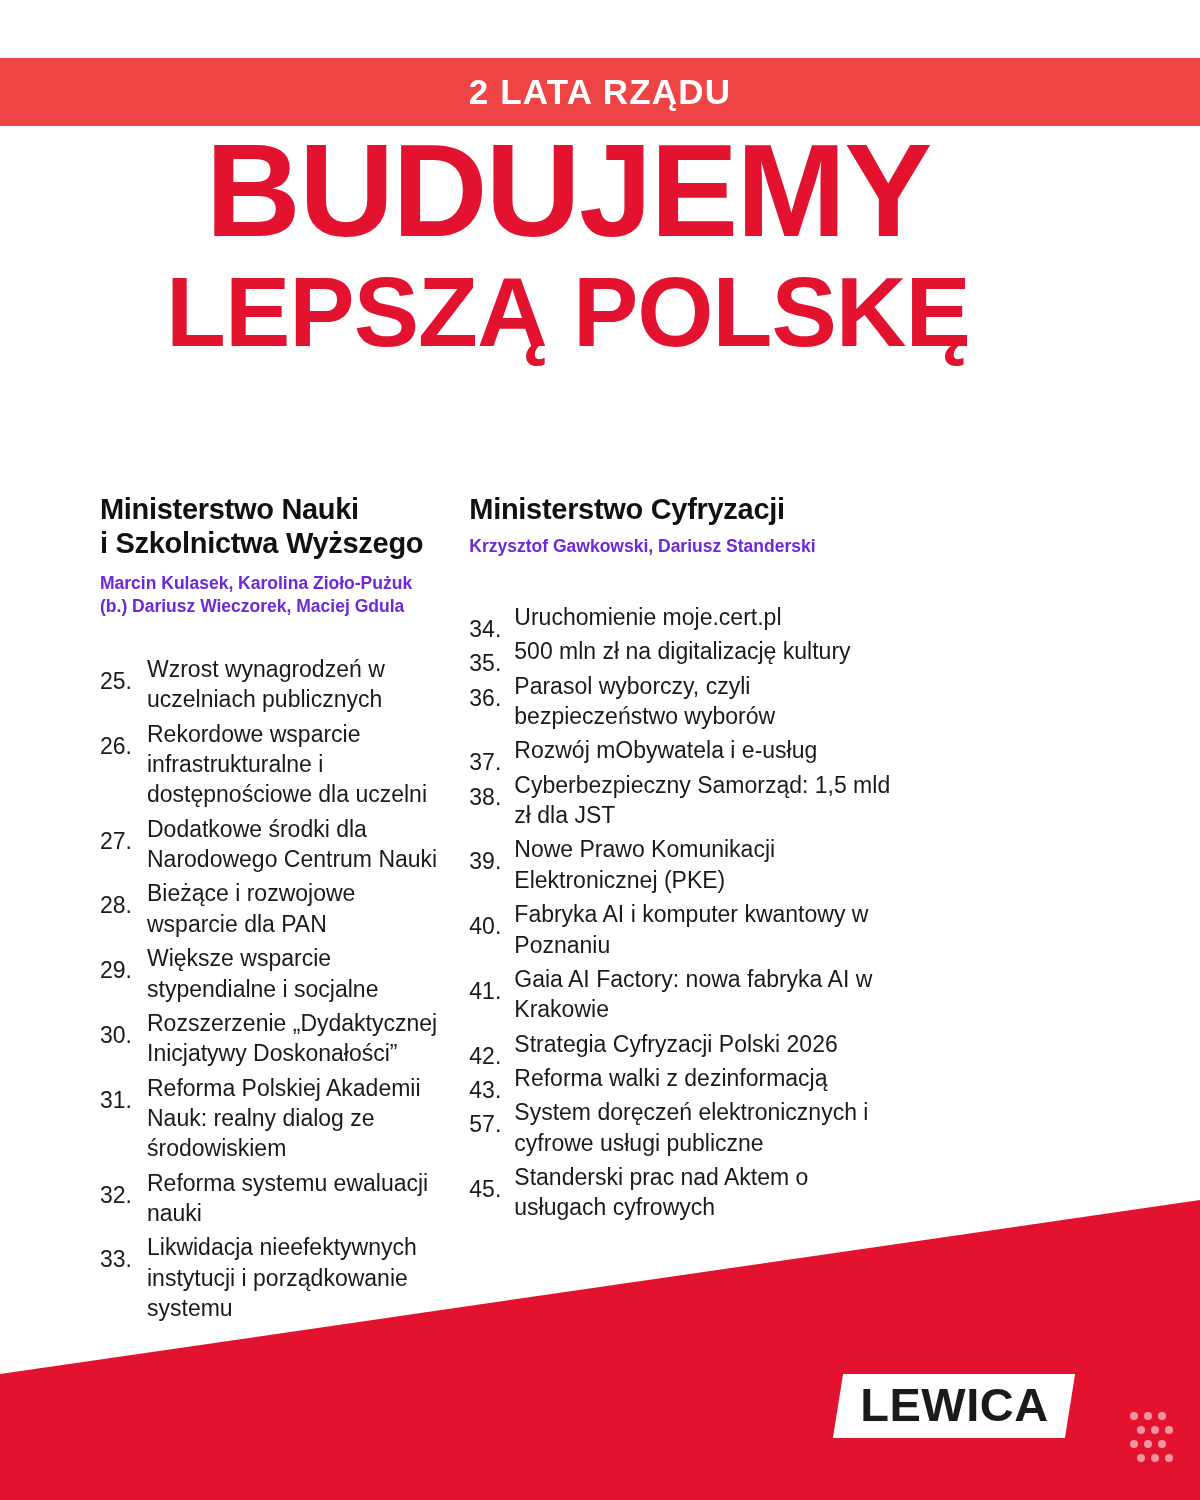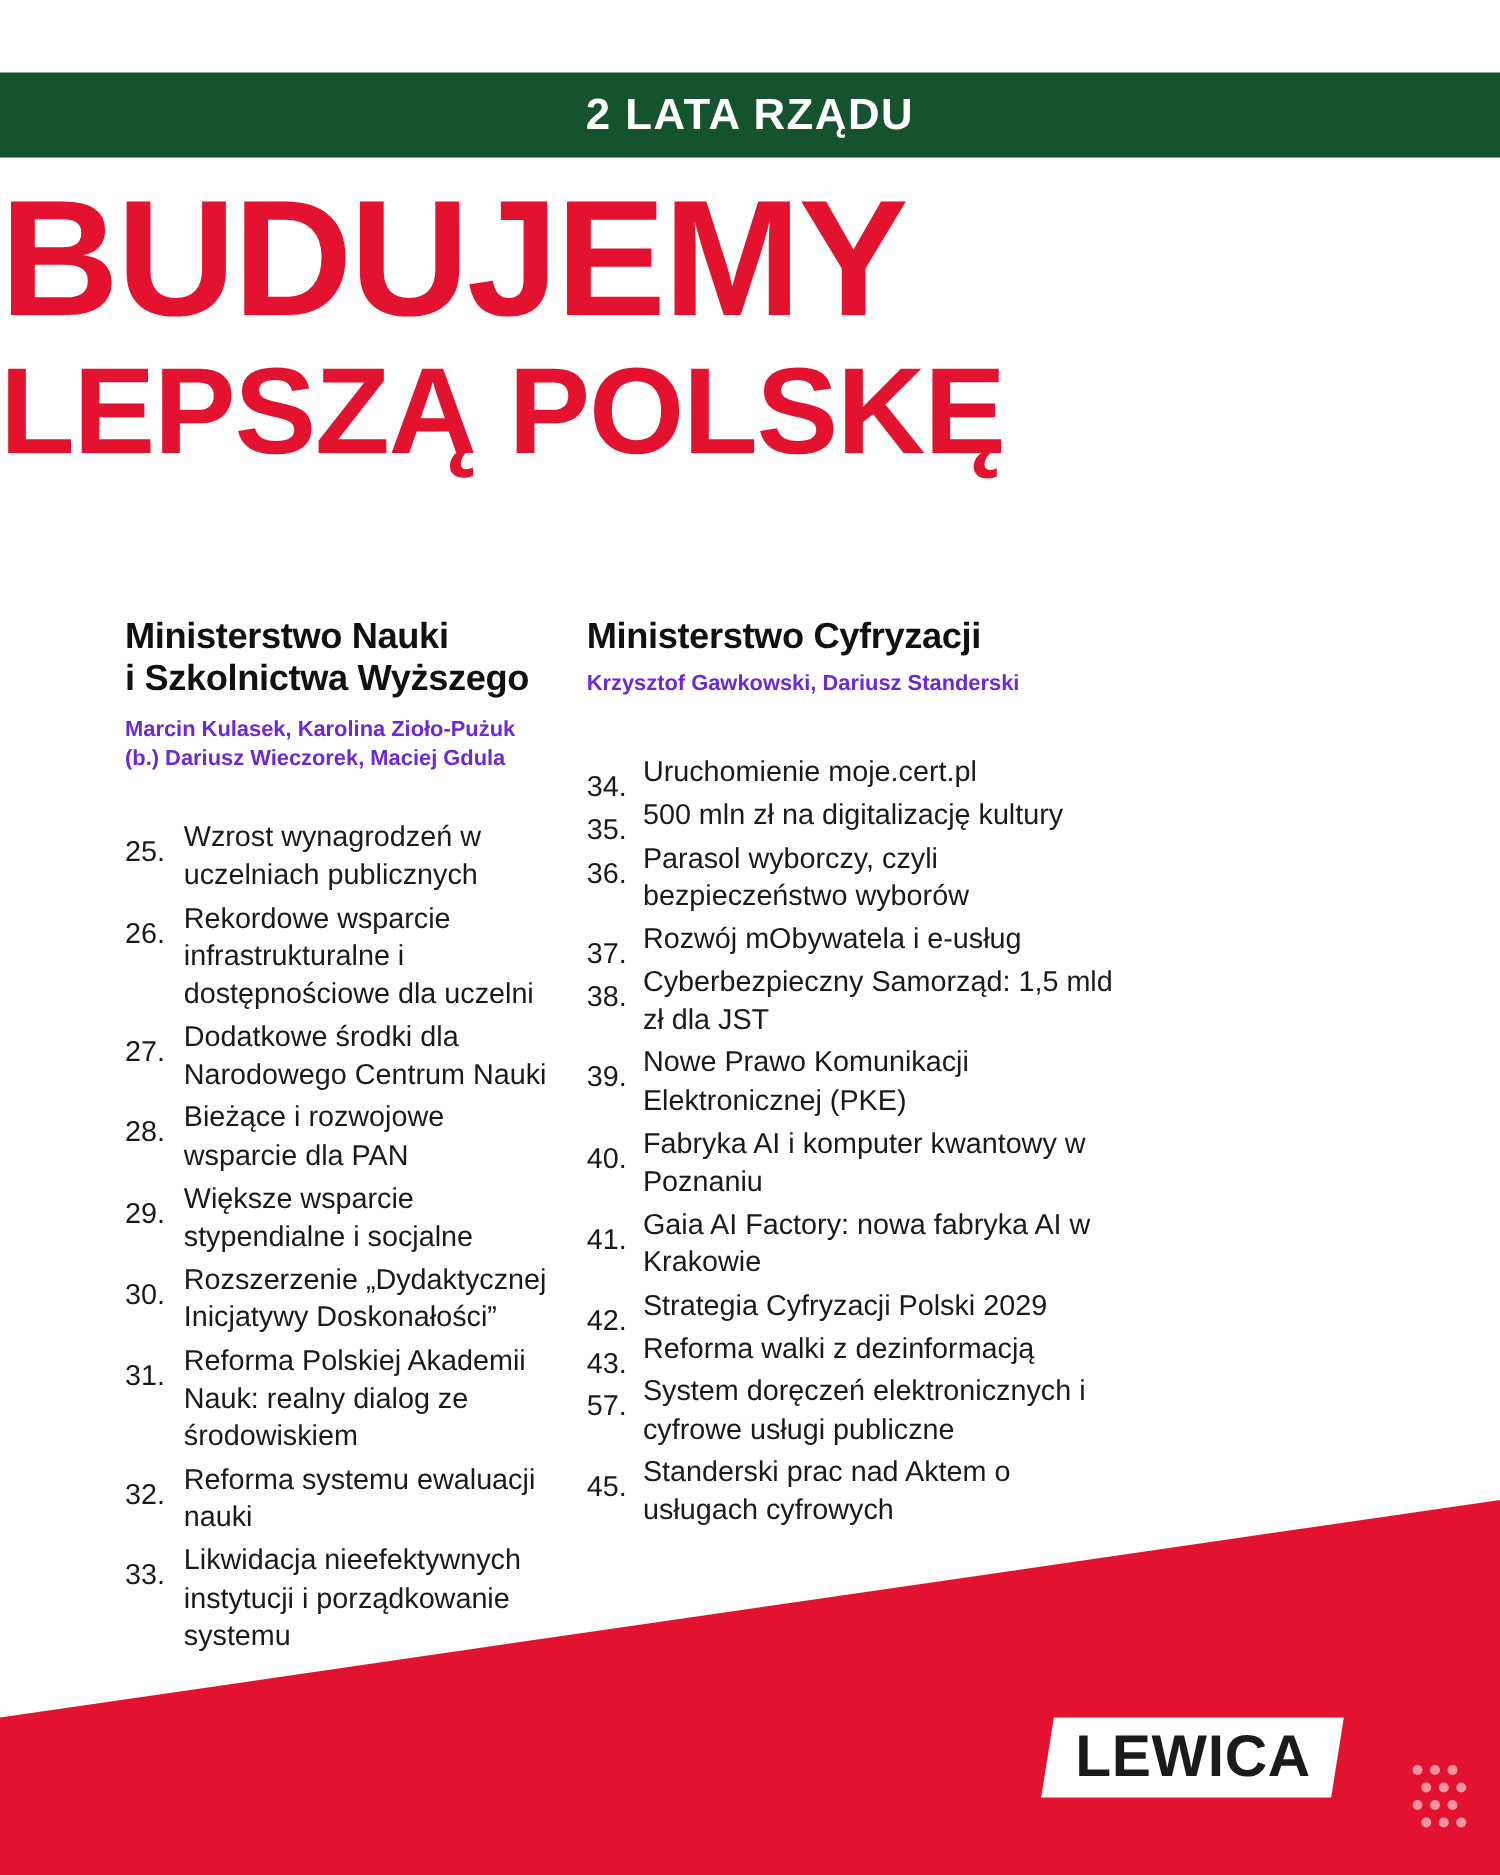"2 LATA RZĄDU" .top-banner { background: #14532d -> #ef4444 }
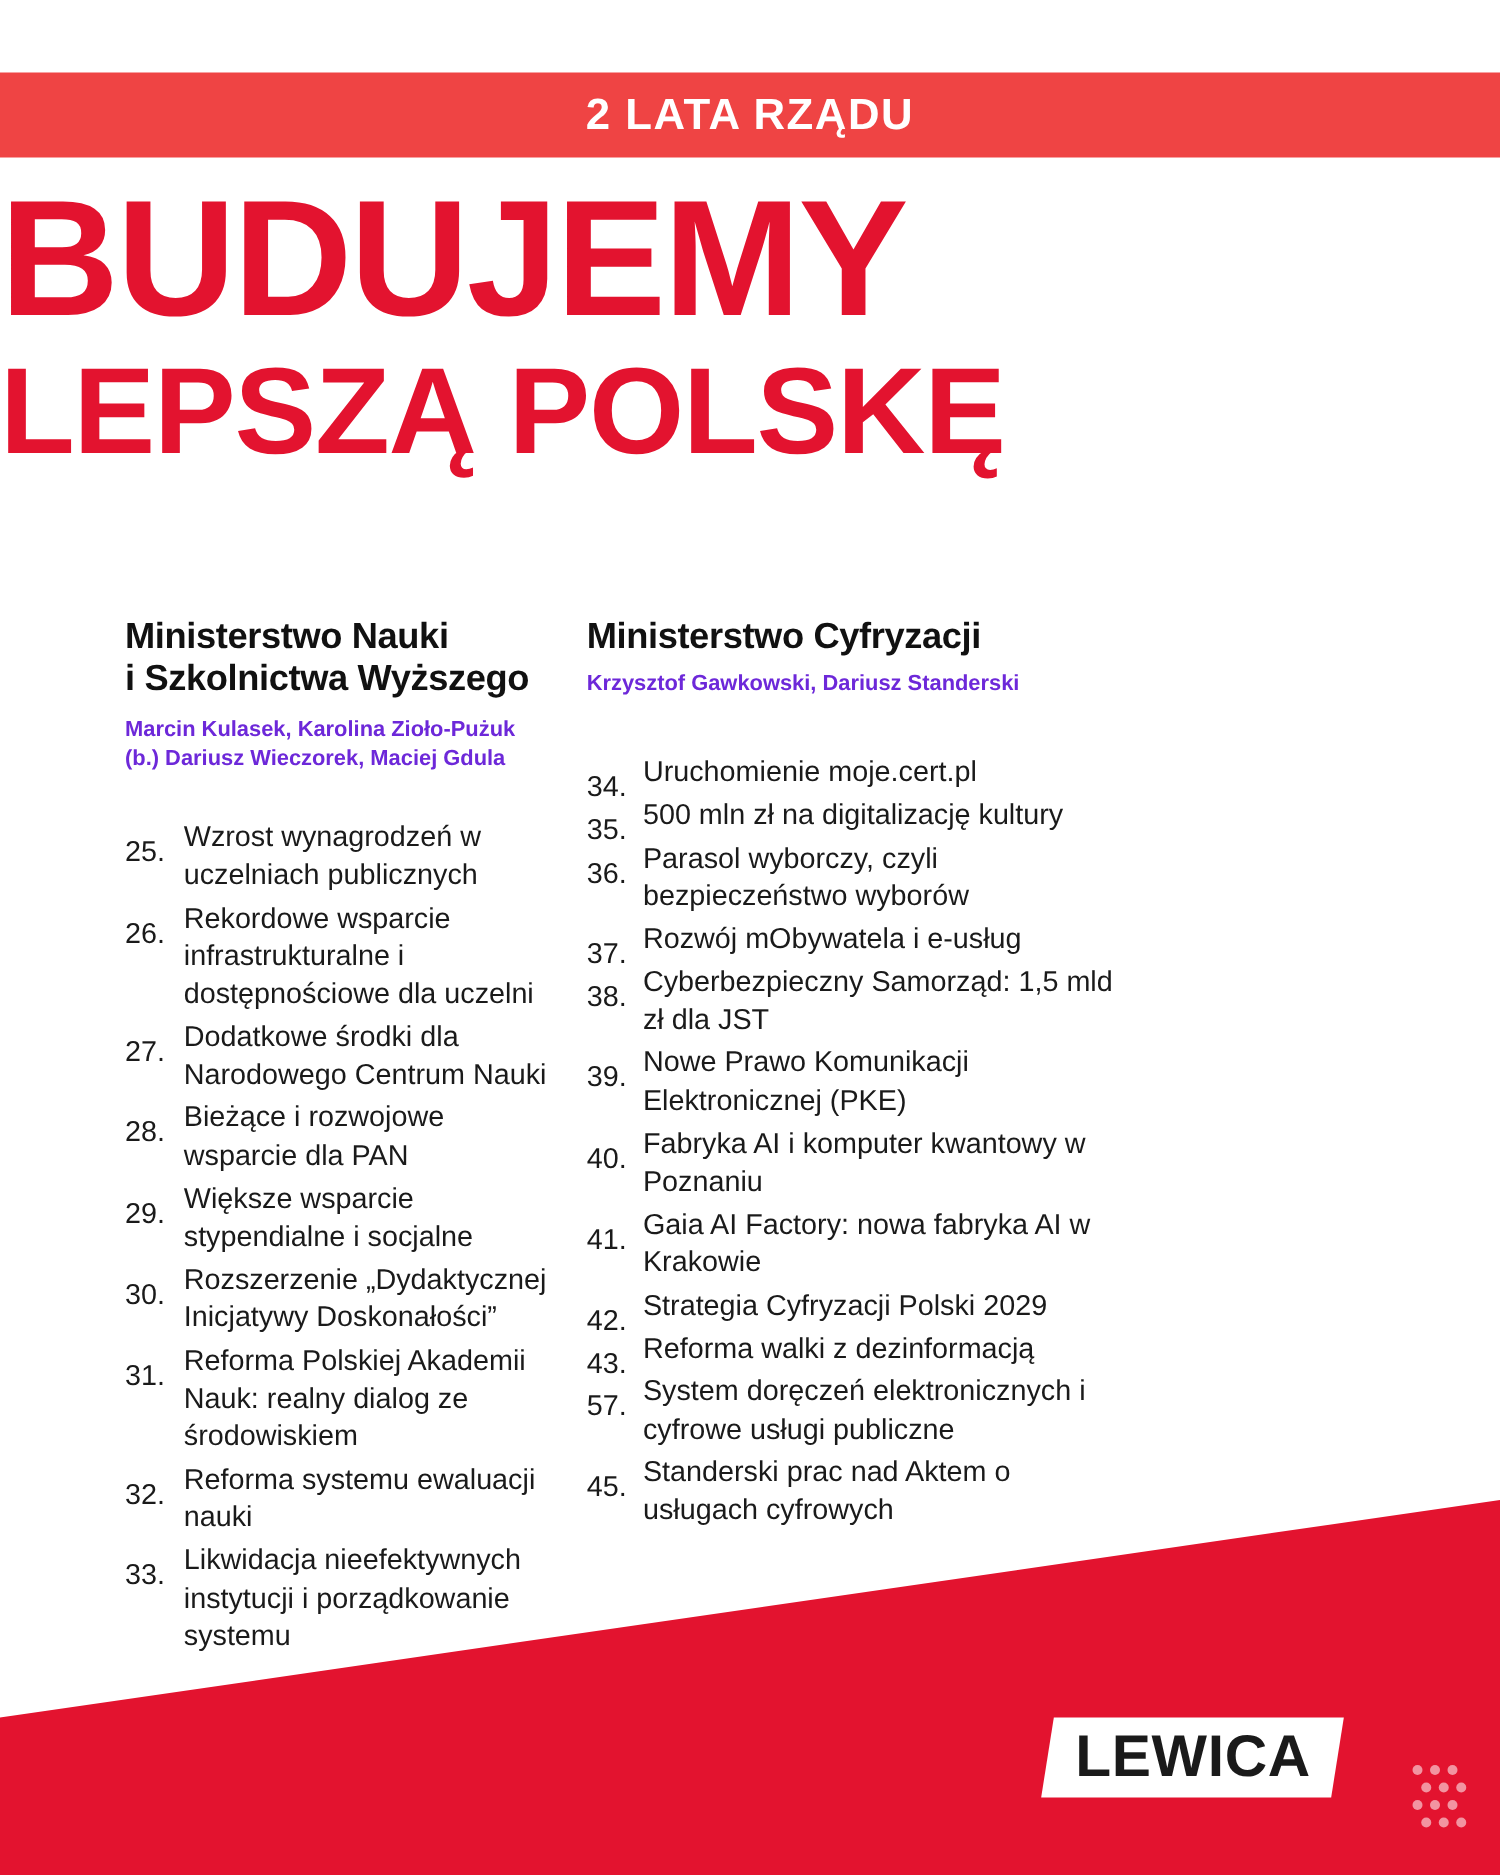"BUDUJEMY" .headline { text-align: none -> center; top: 144px -> 128px }
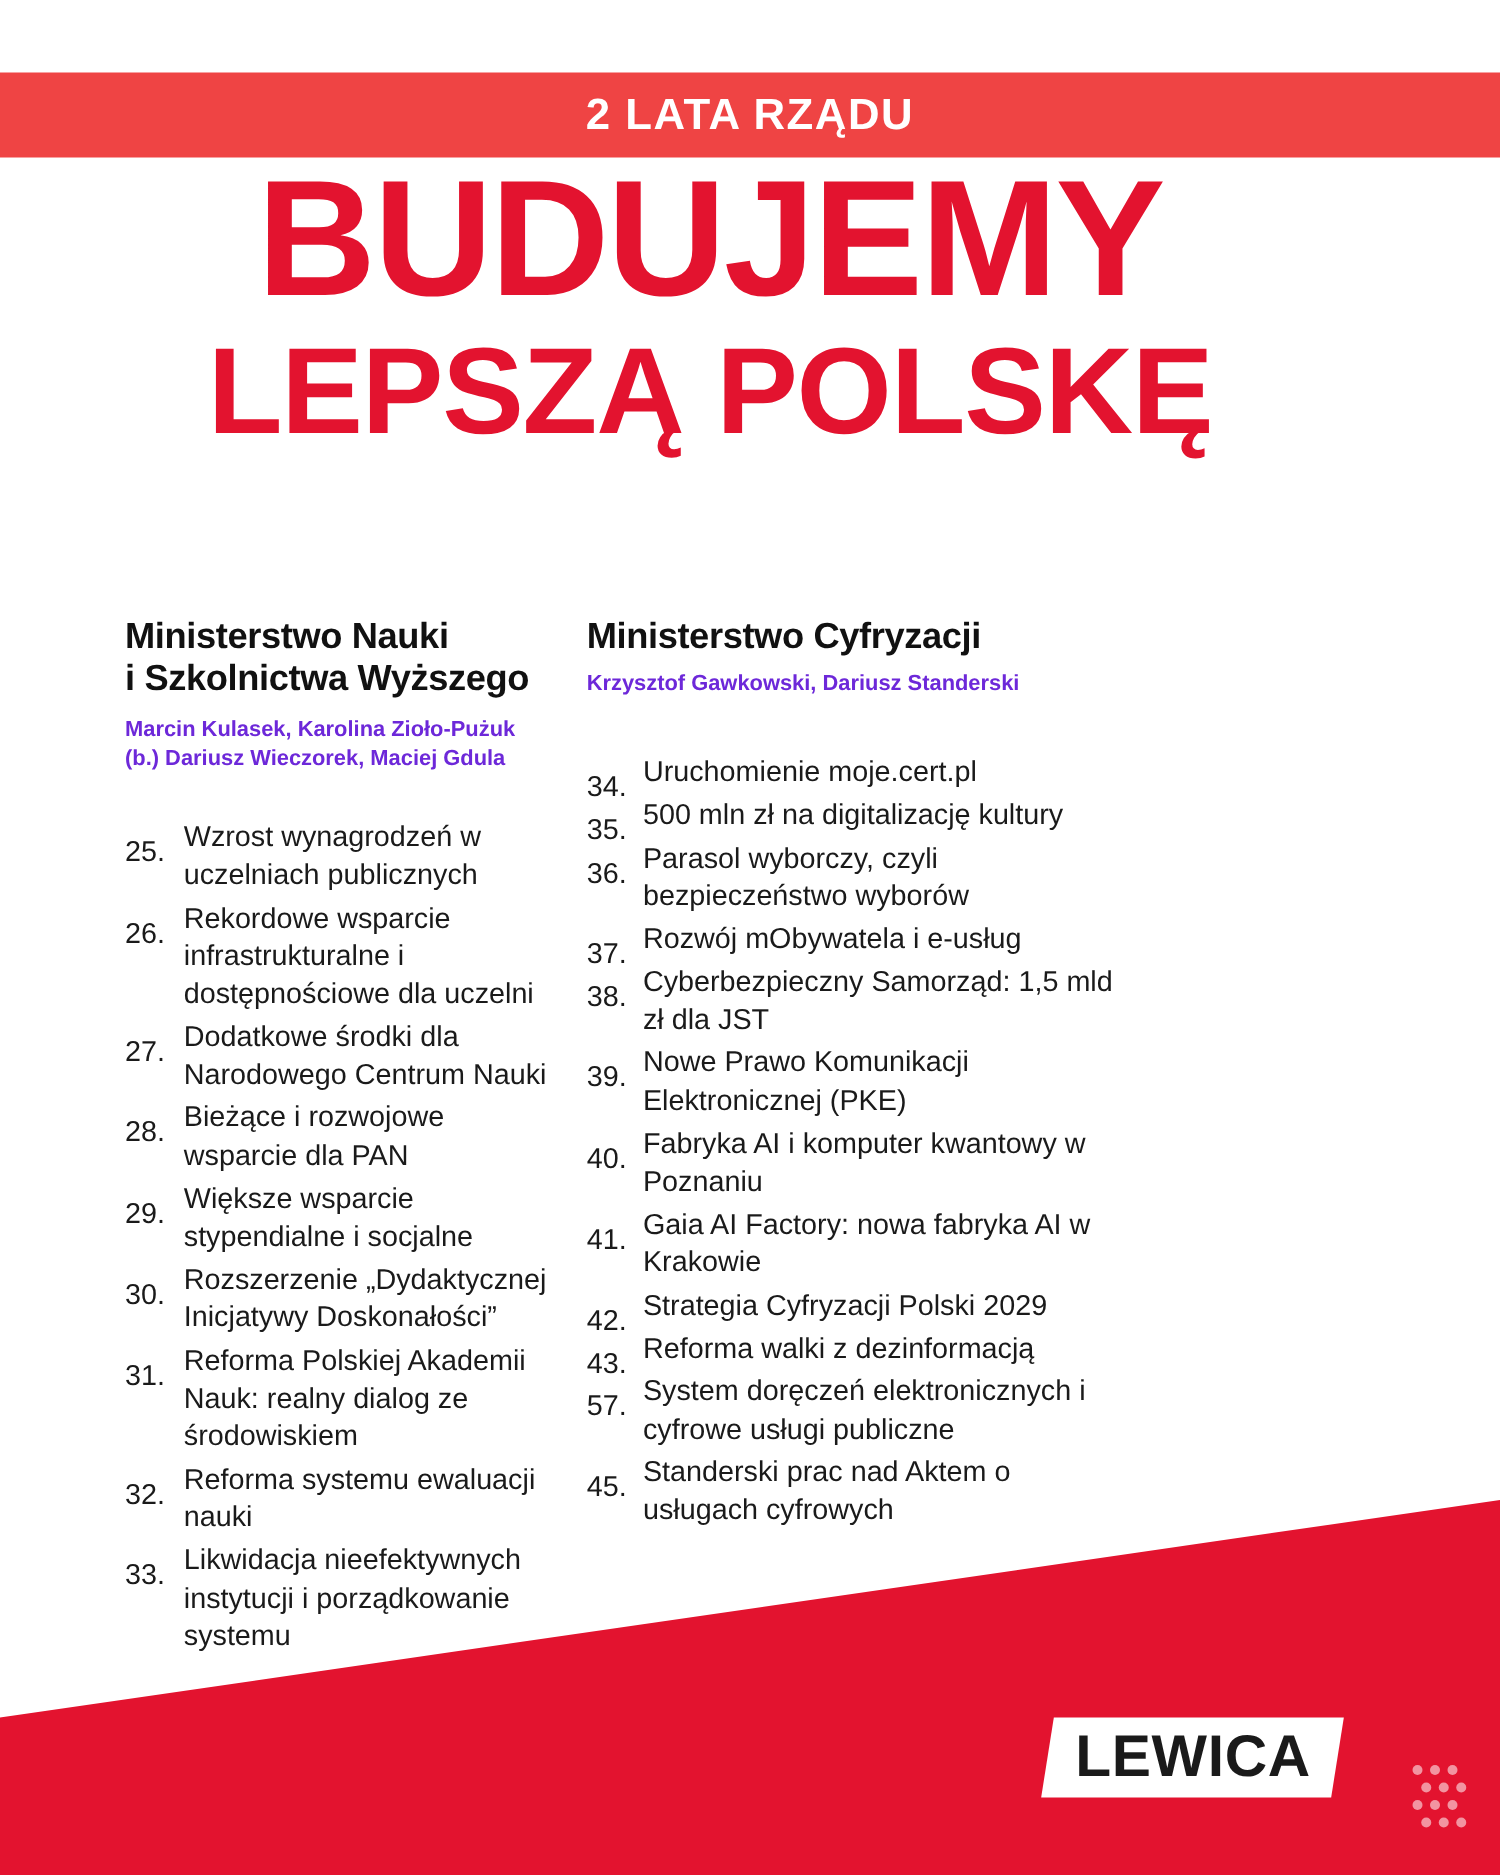"Strategia Cyfryzacji Polski 2029" span { text: 2029 -> 2026 }
